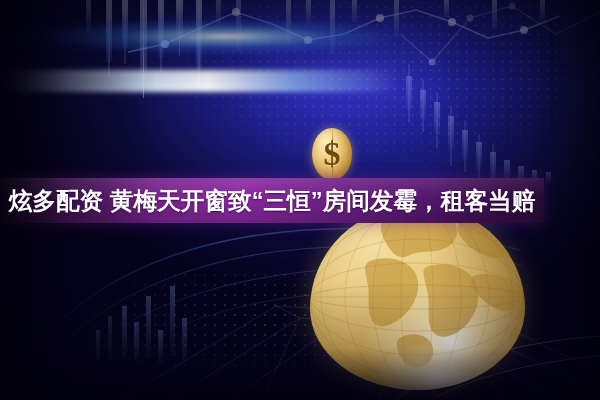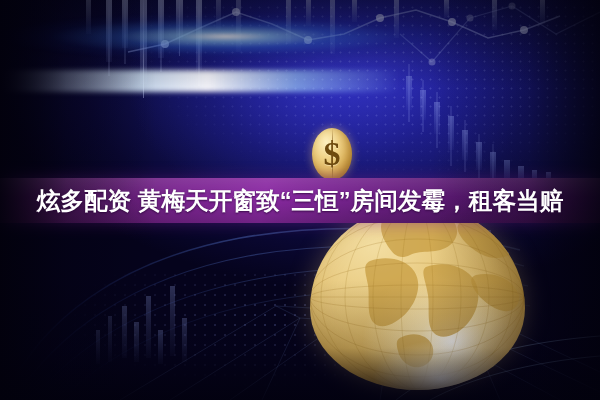"炫多配资 黄梅天开窗致“三恒”房间发霉，租客当赔" #title-bar { width: 600px -> 544px }
